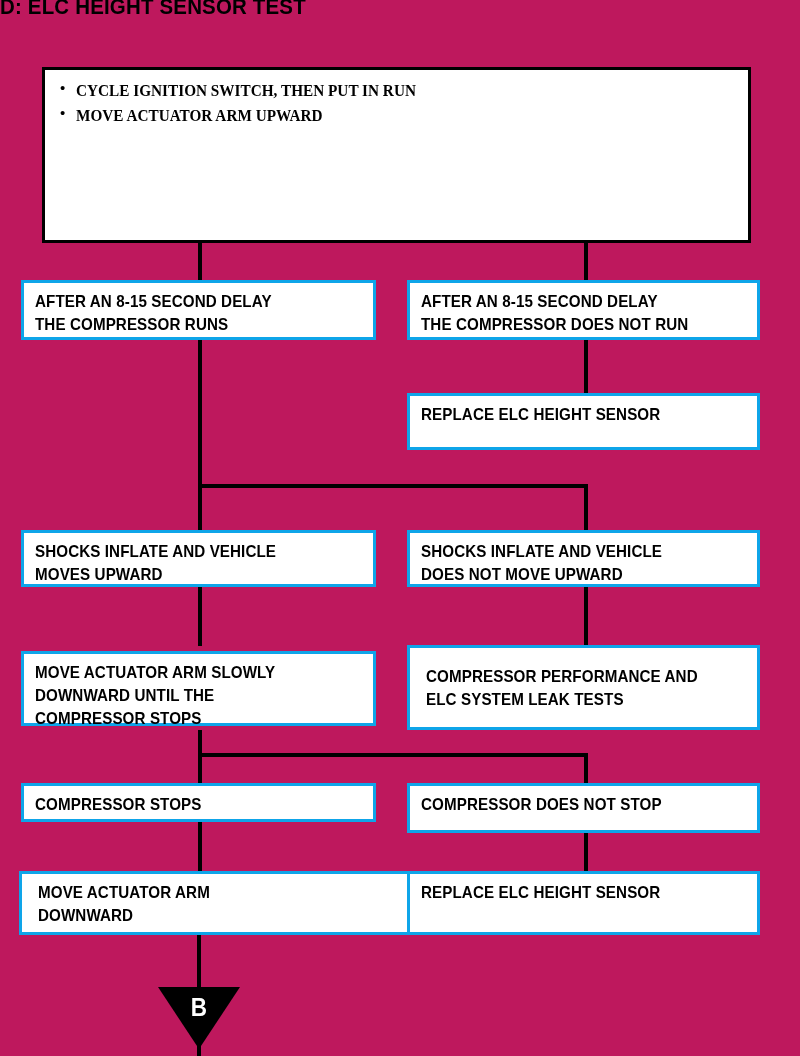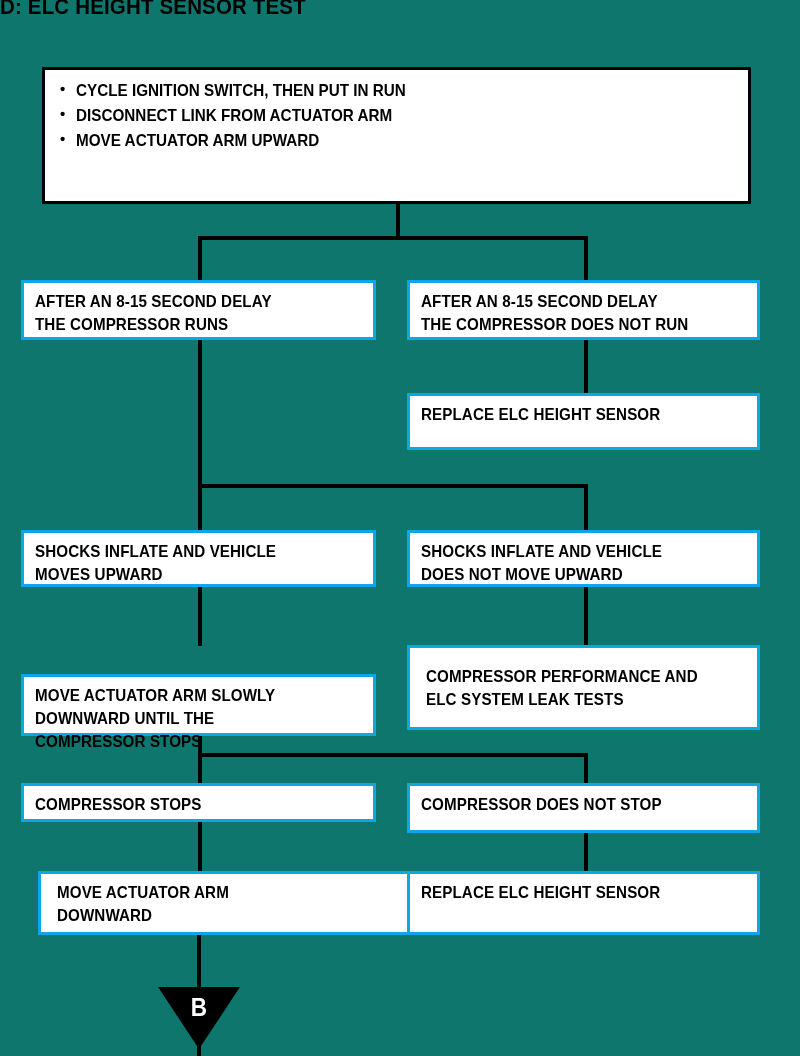"D: ELC HEIGHT SENSOR TEST" #page { background: #0f766e -> #be185d }
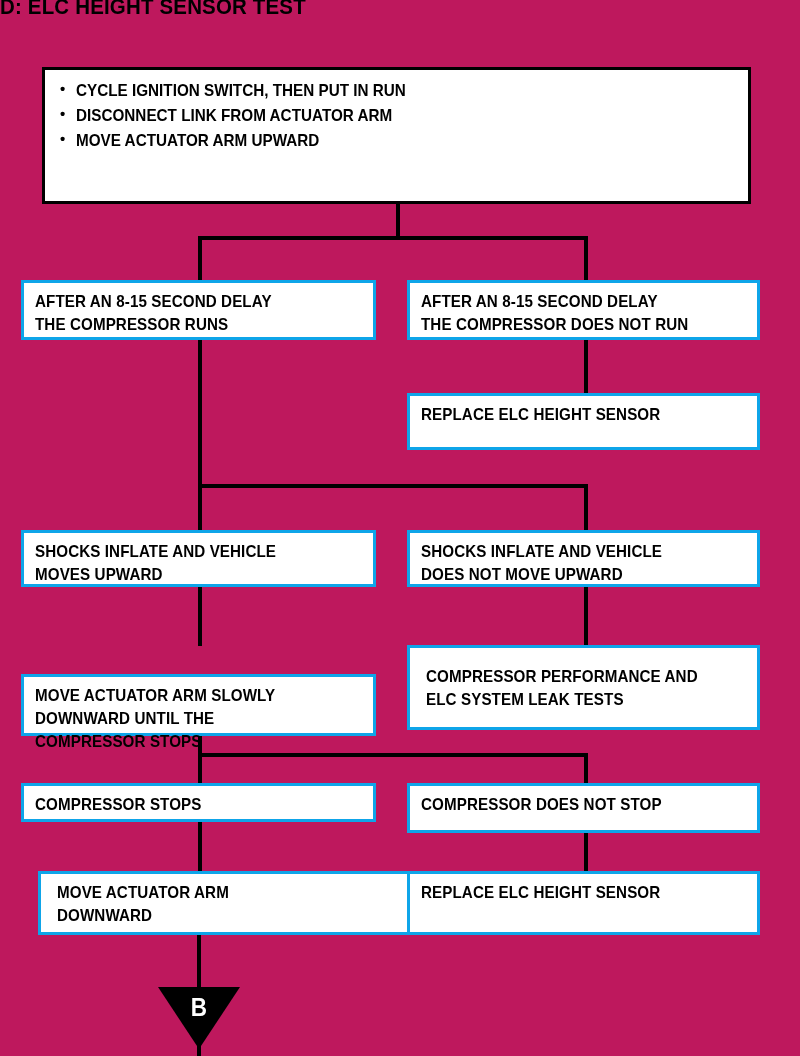"CYCLE IGNITION SWITCH, THEN PUT" #intro-box { font-family: none -> Liberation Serif, serif; height: 137px -> 176px }
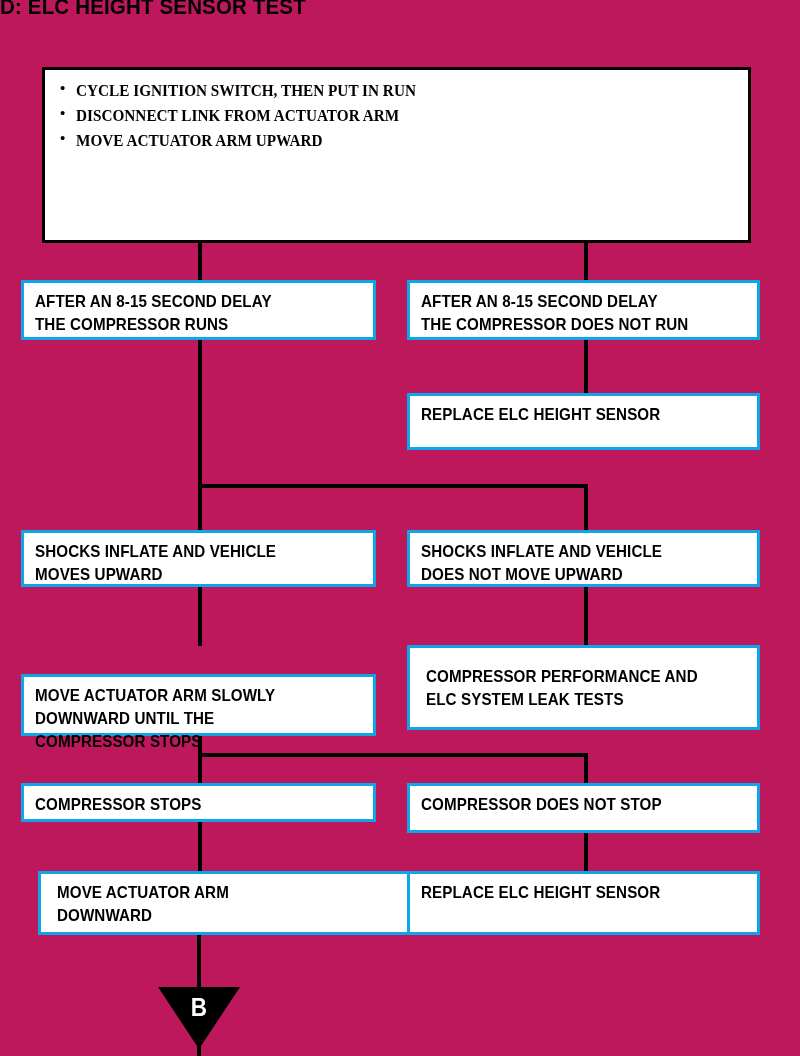"DISCONNECT LINK FROM ACTUATOR ARM" div.blt { html: <div> <span>DISCONNECT LINK FROM ACTUATOR ARM</span> </div> -> none }
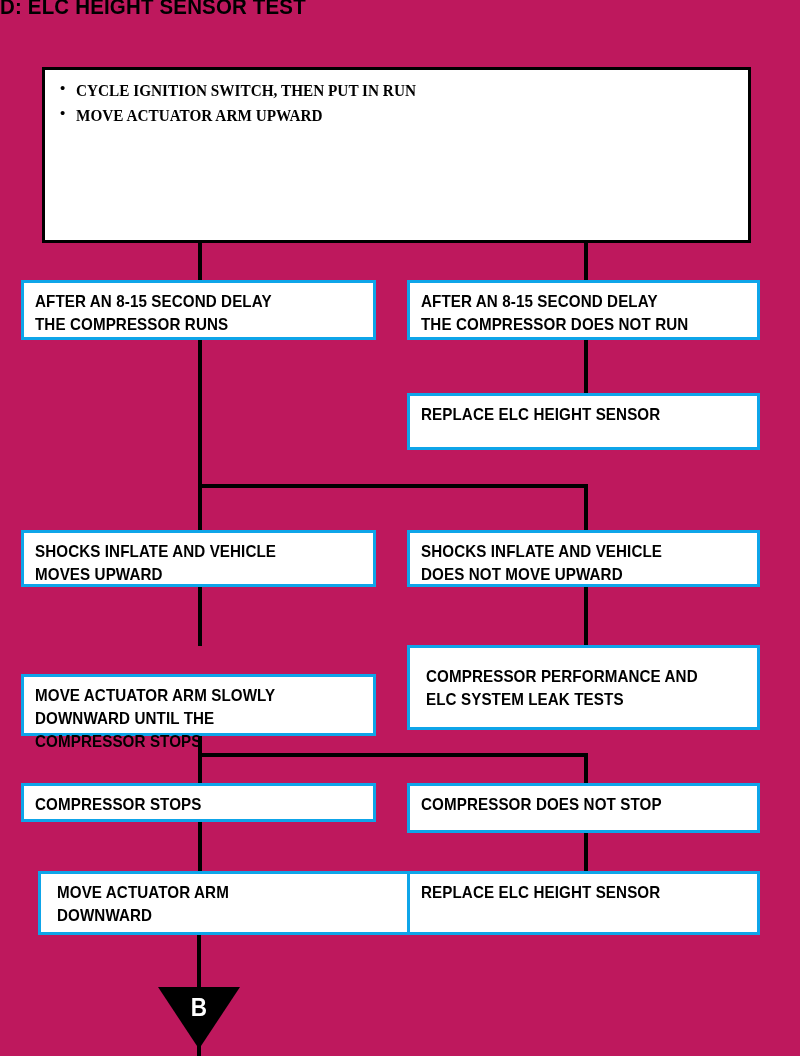"MOVE ACTUATOR ARM SLOWLY" div.node { height: 62px -> 75px; top: 674px -> 651px }
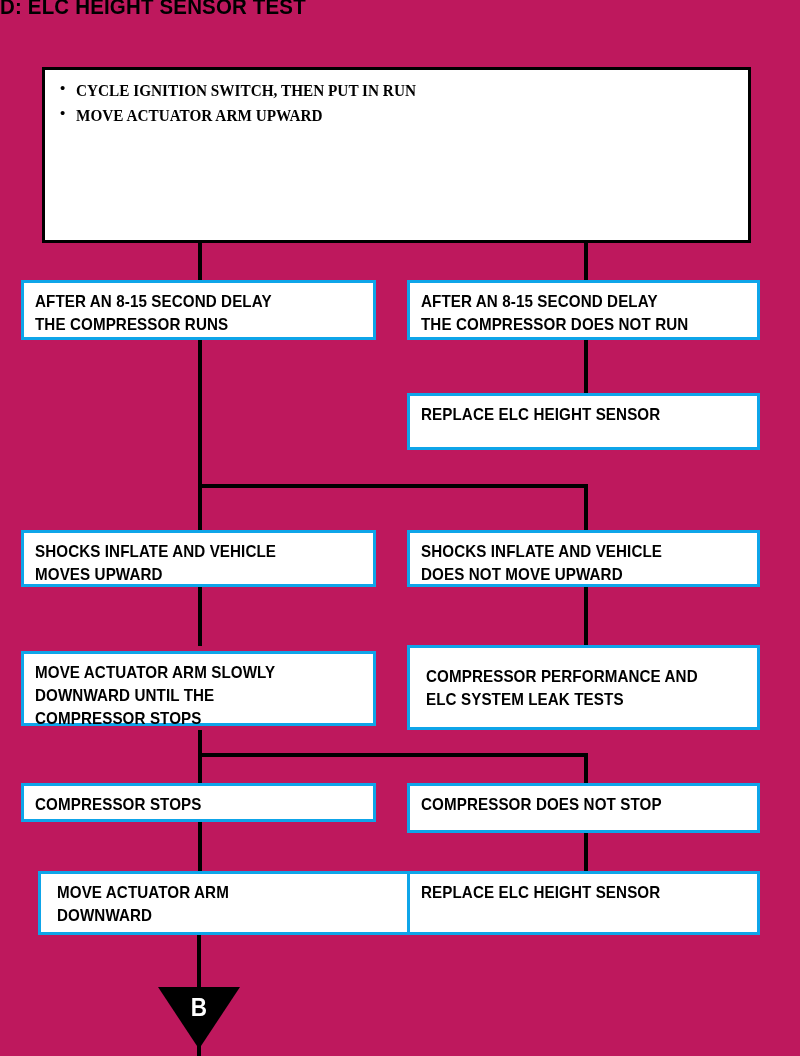"MOVE ACTUATOR ARM" div.node { left: 38px -> 19px }
